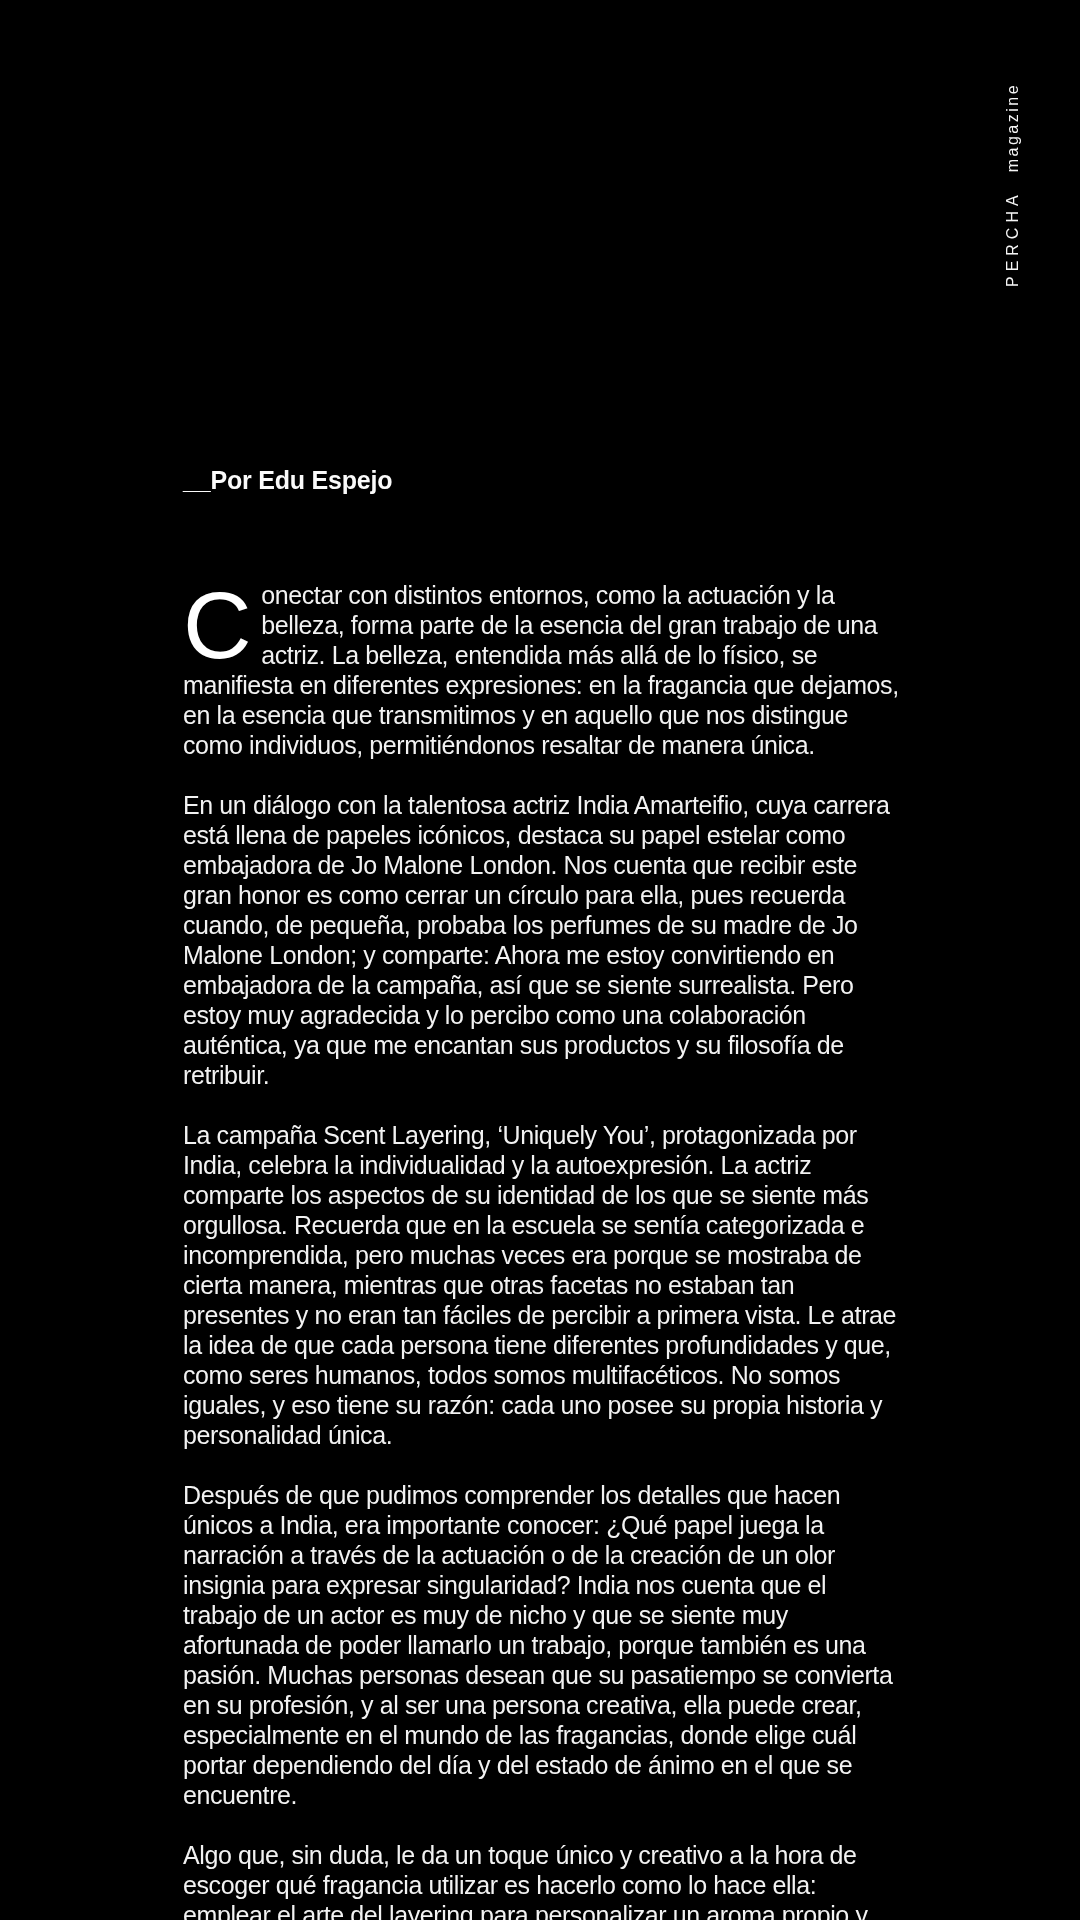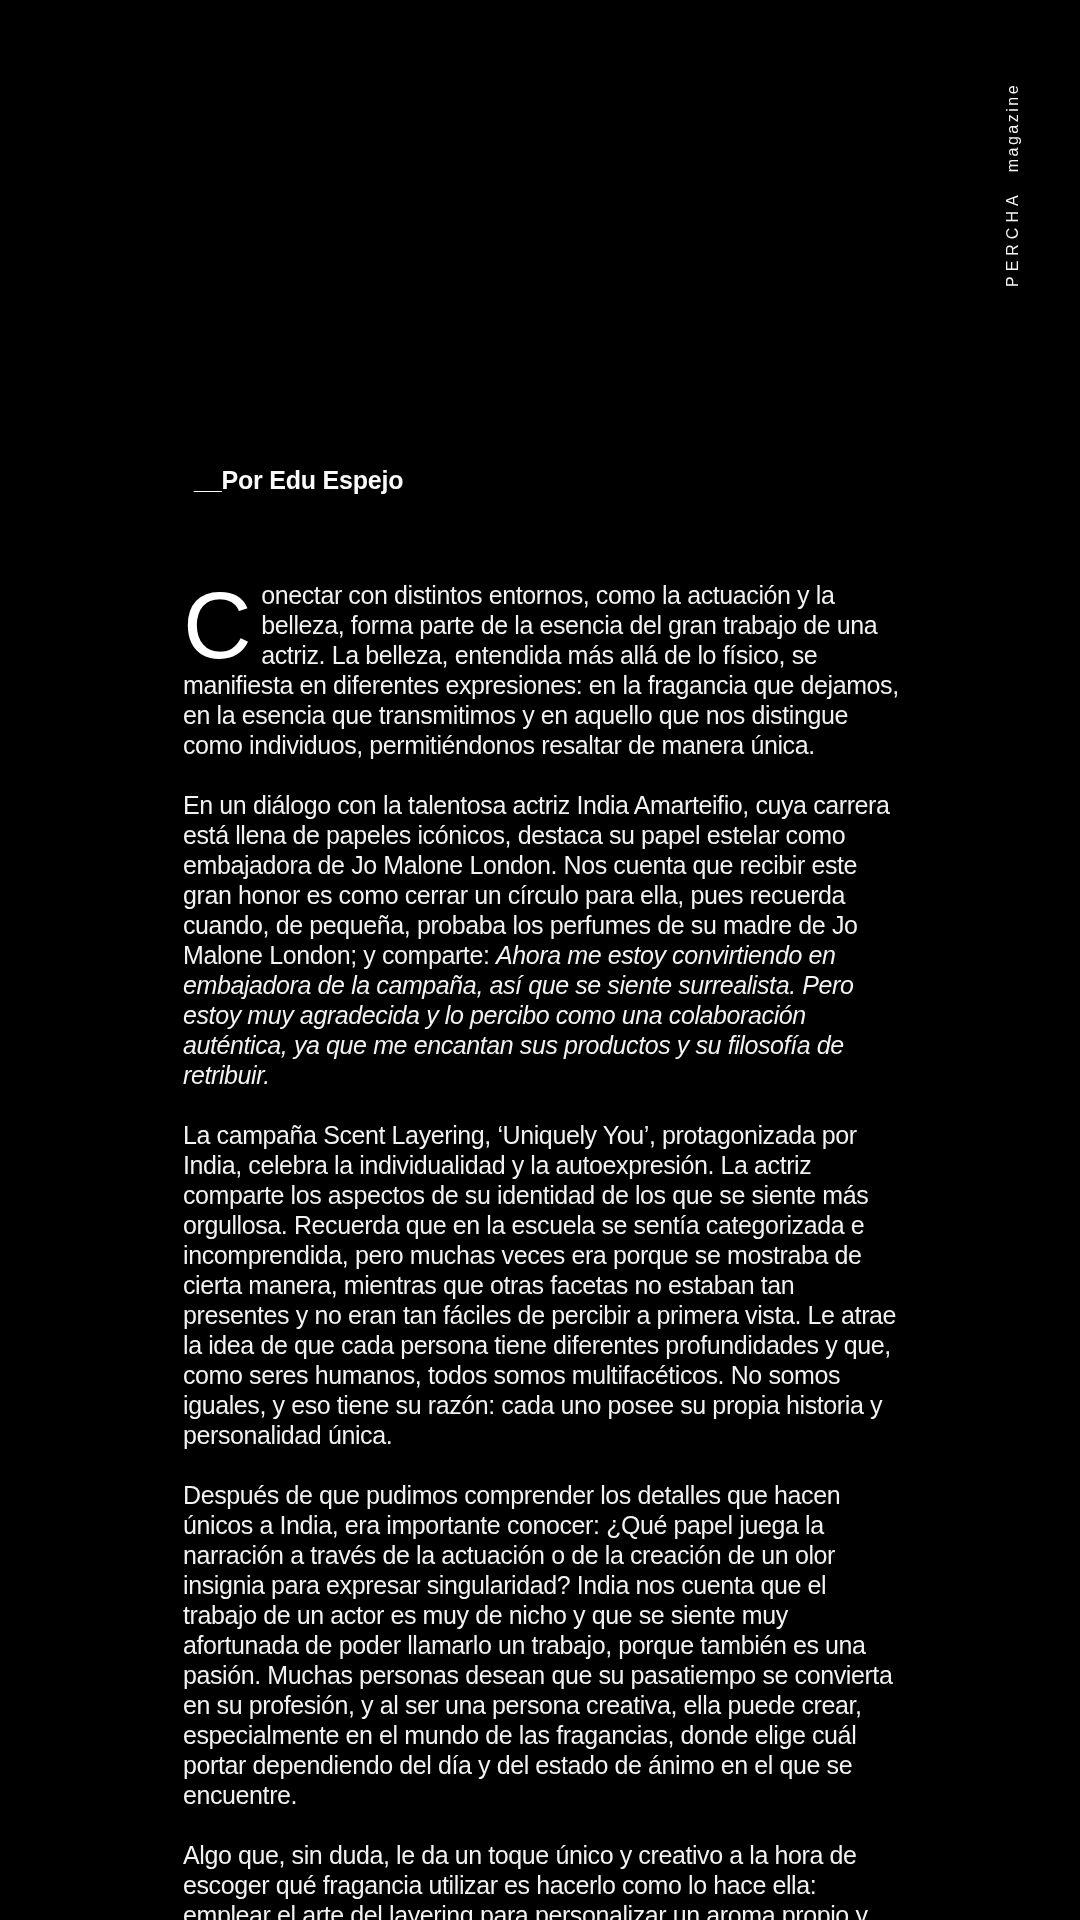"__Por Edu Espejo" .byline { left: 194px -> 183px }
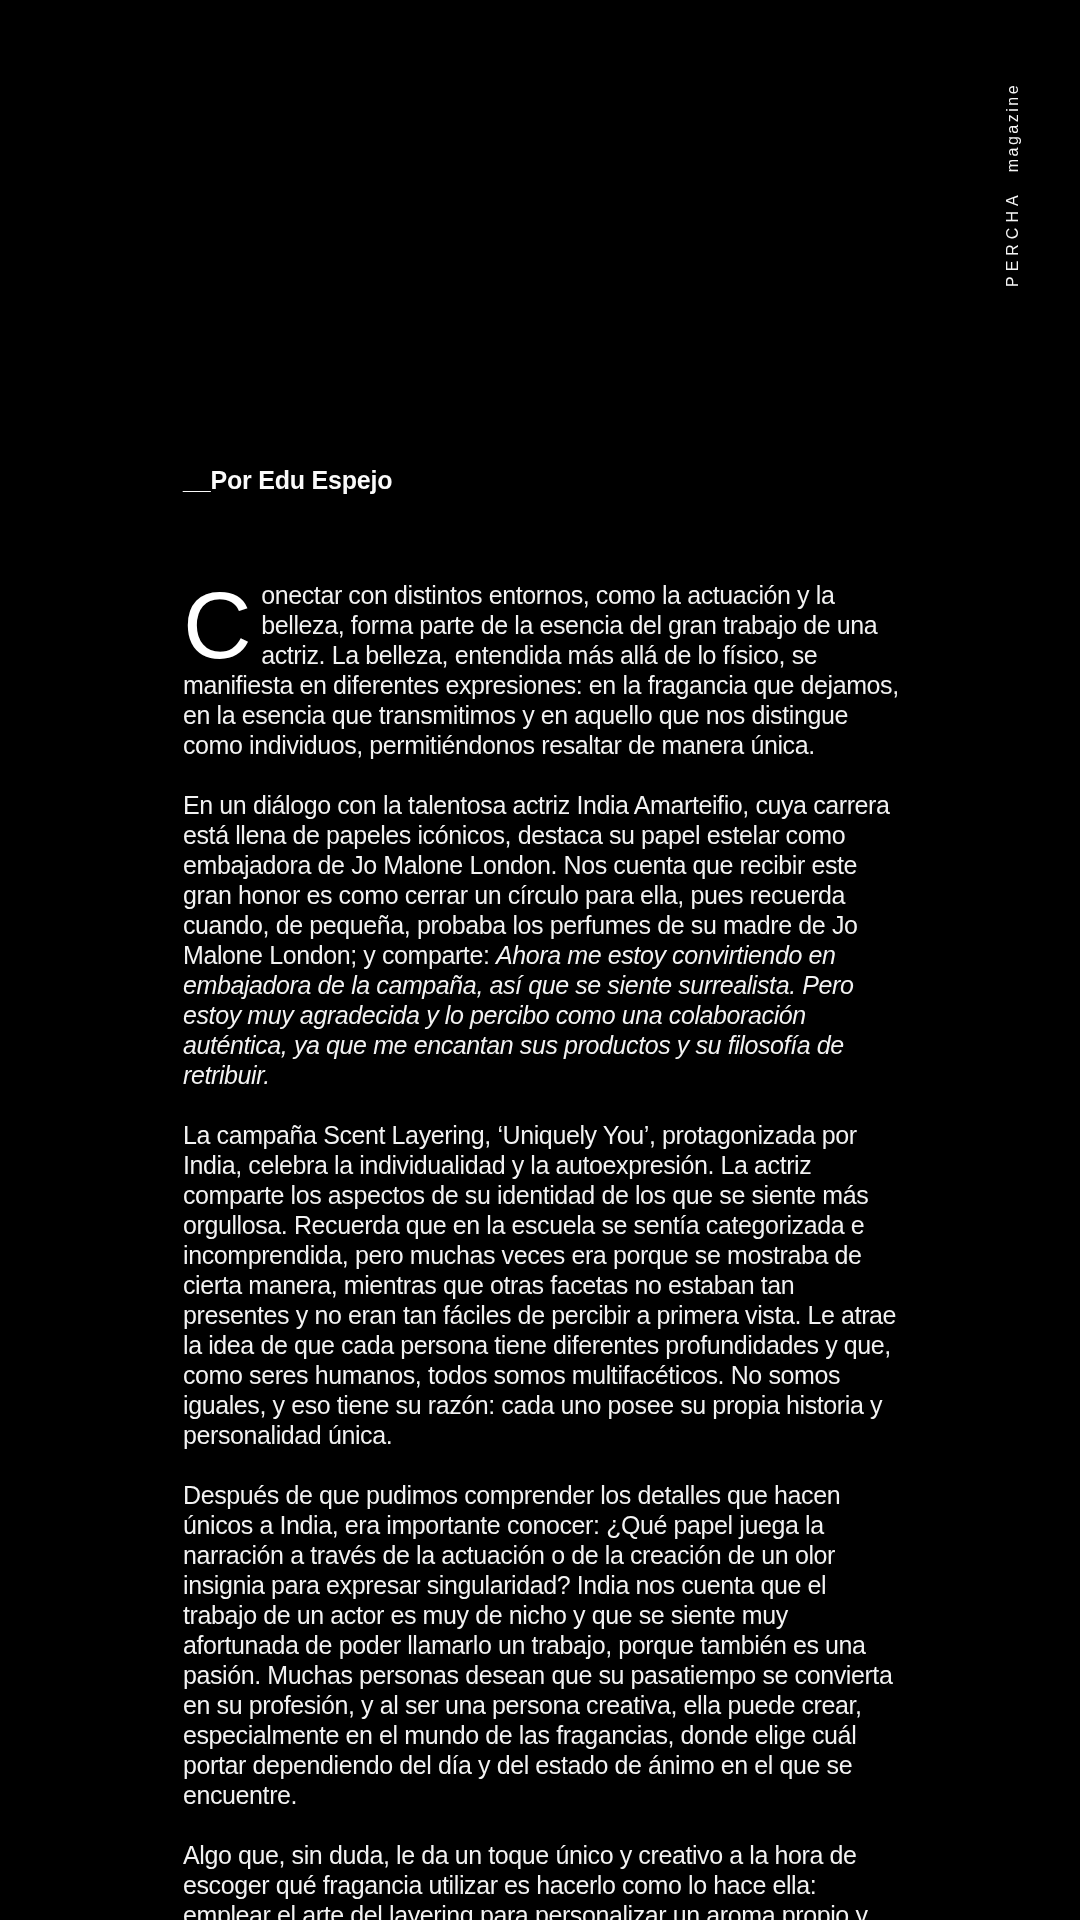"Ahora me estoy convirtiendo en" .quote-italic { font-style: italic -> none }
